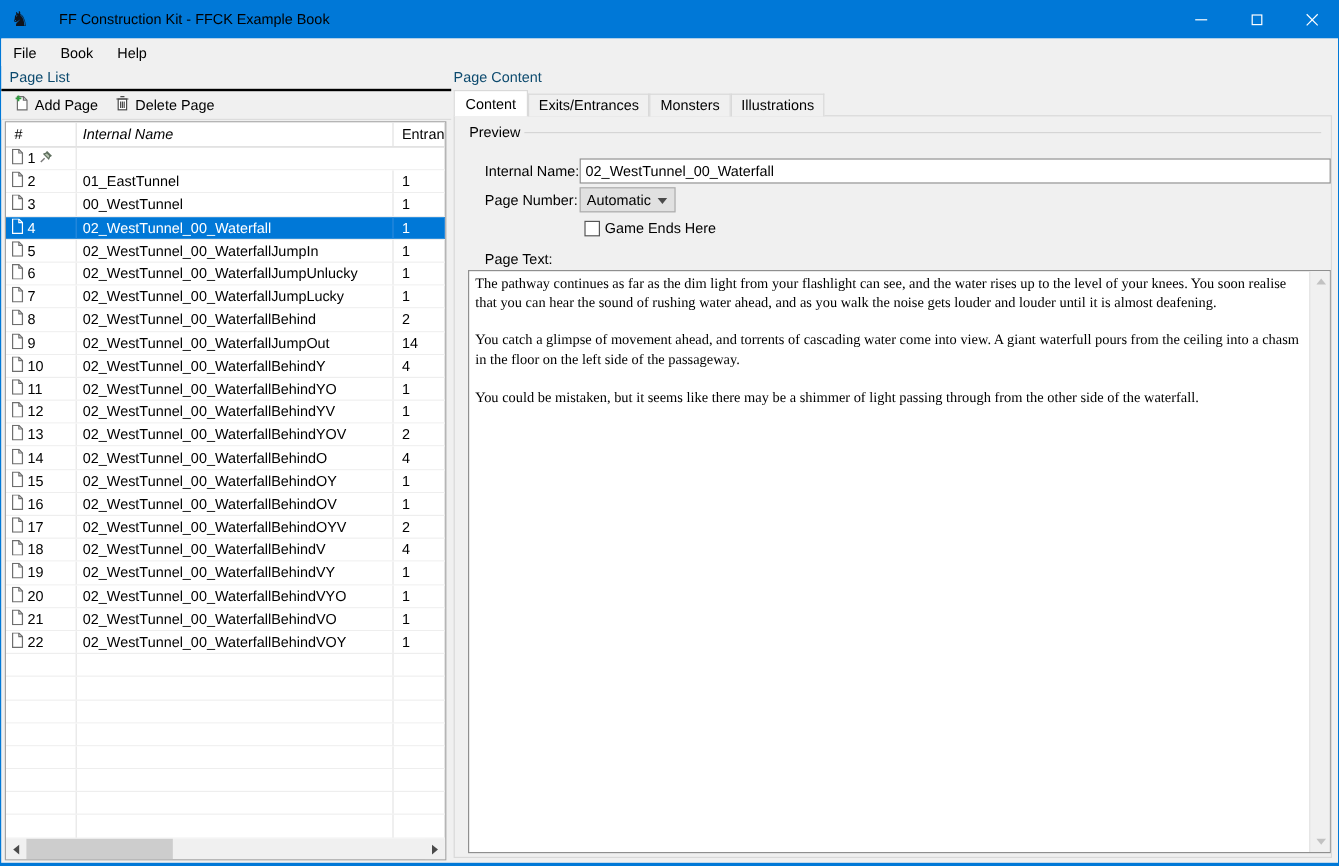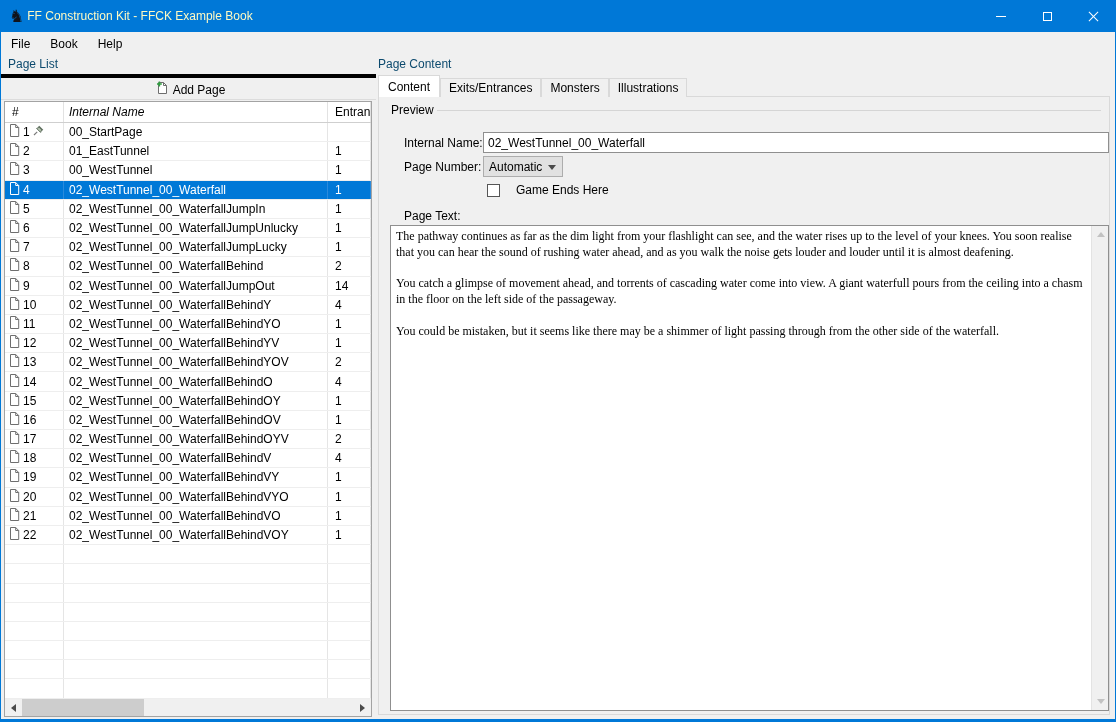"FF Construction Kit - FFCK" .title { color: #fef9c3 -> #000000; margin-left: 3px -> 25px }
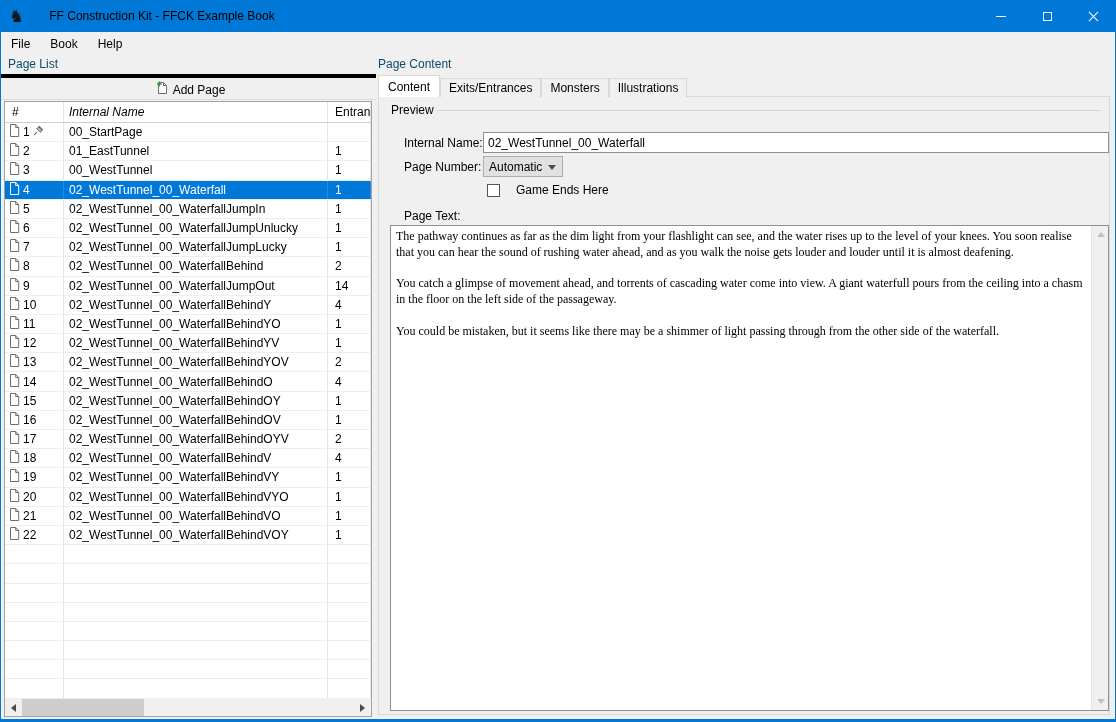"Add Page" .toolbar { border-top: 4px solid #000000 -> 2px solid #000000; flex-direction: column -> none }
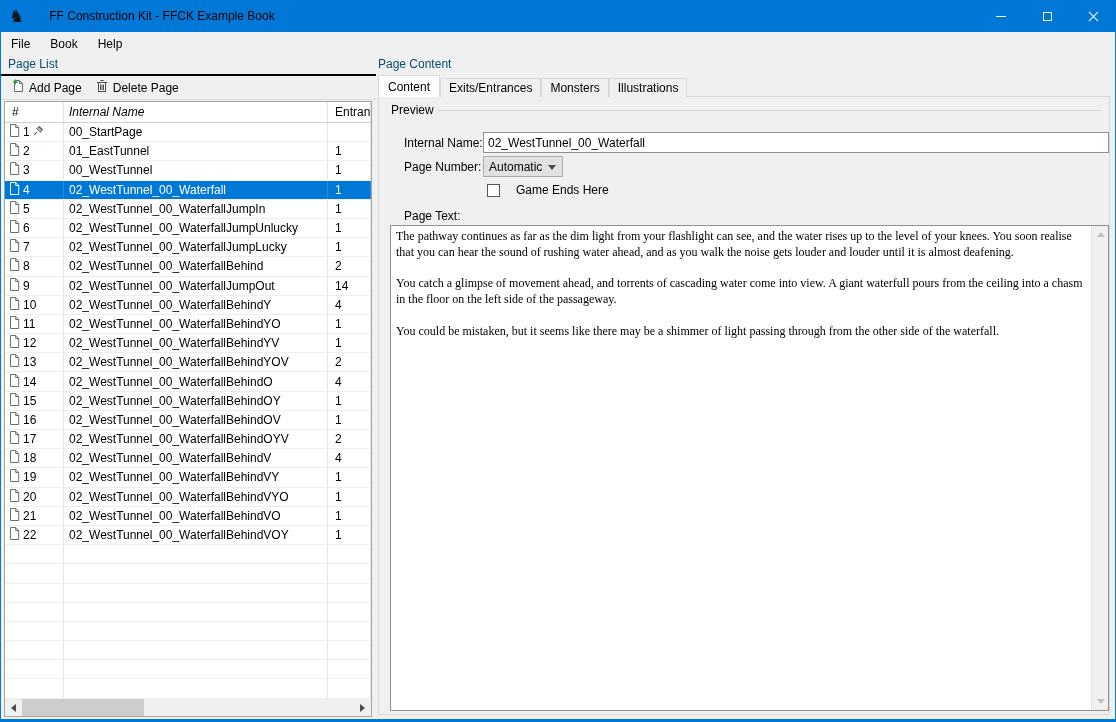"00_StartPage" div.c { html: <div>00_StartPage</div> -> none }
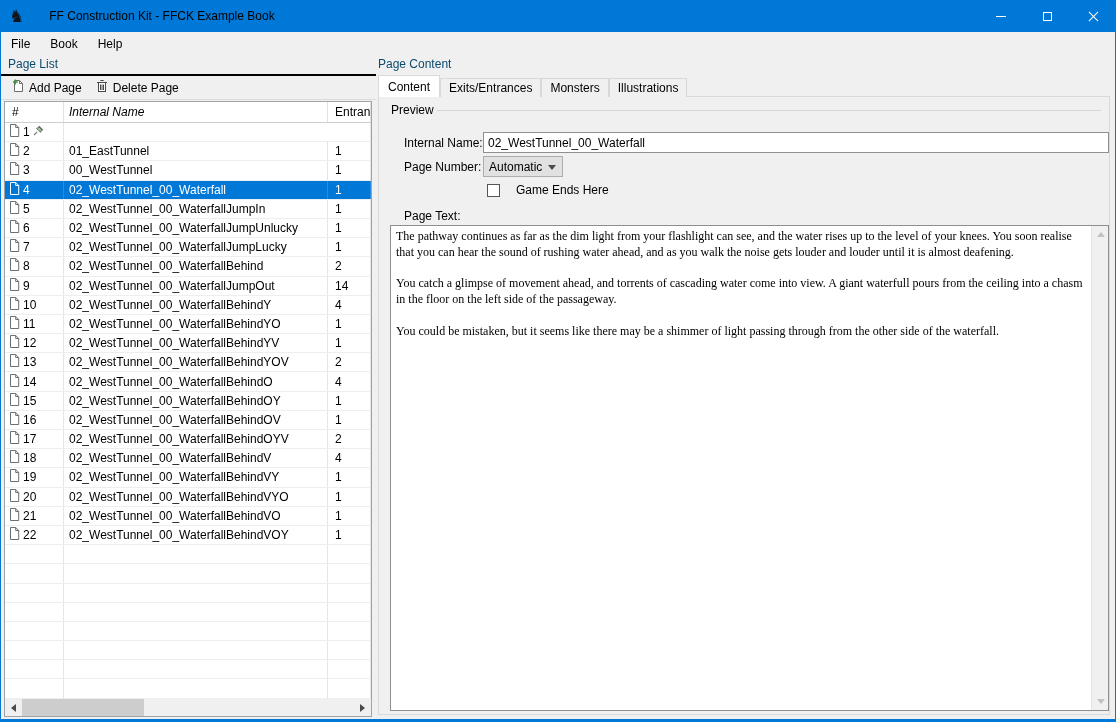"Game Ends Here" .cb-row { gap: 16px -> 4px }
